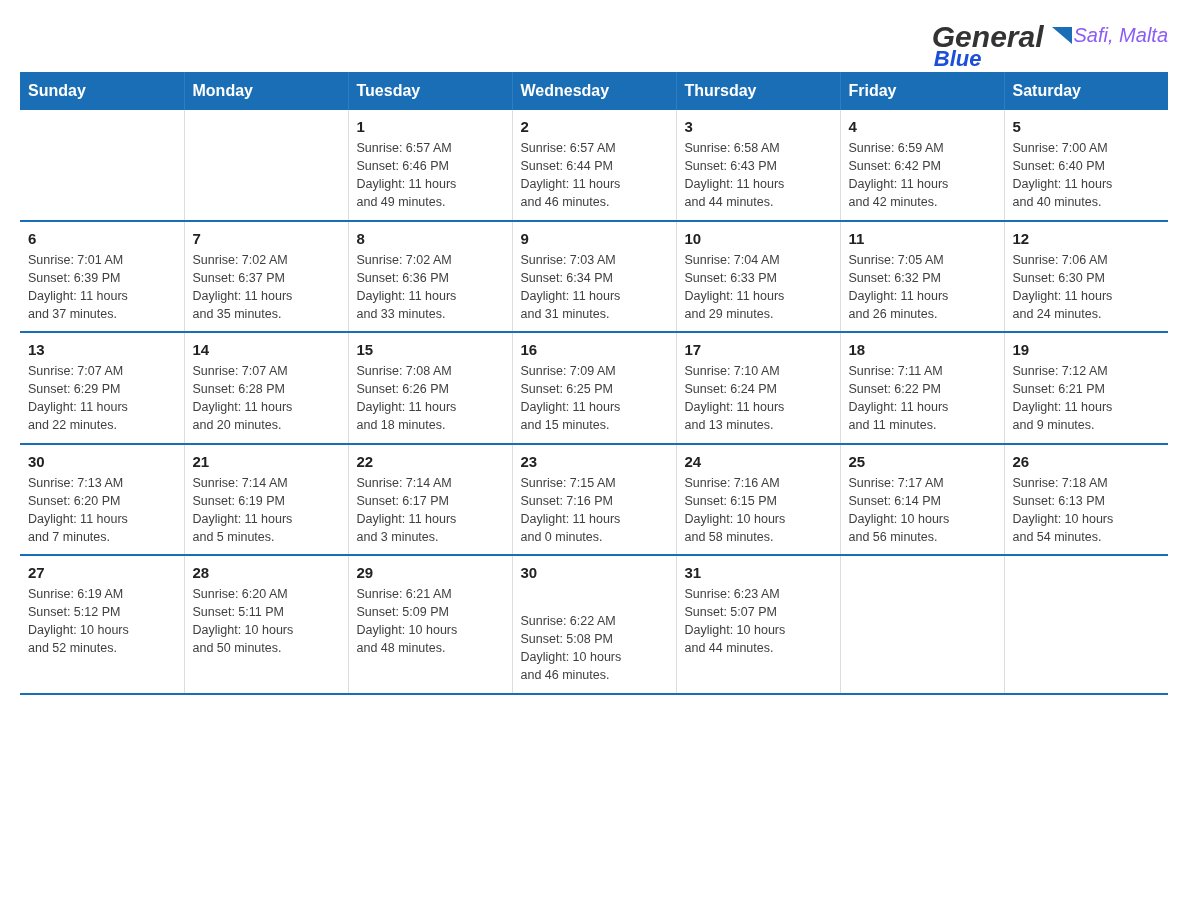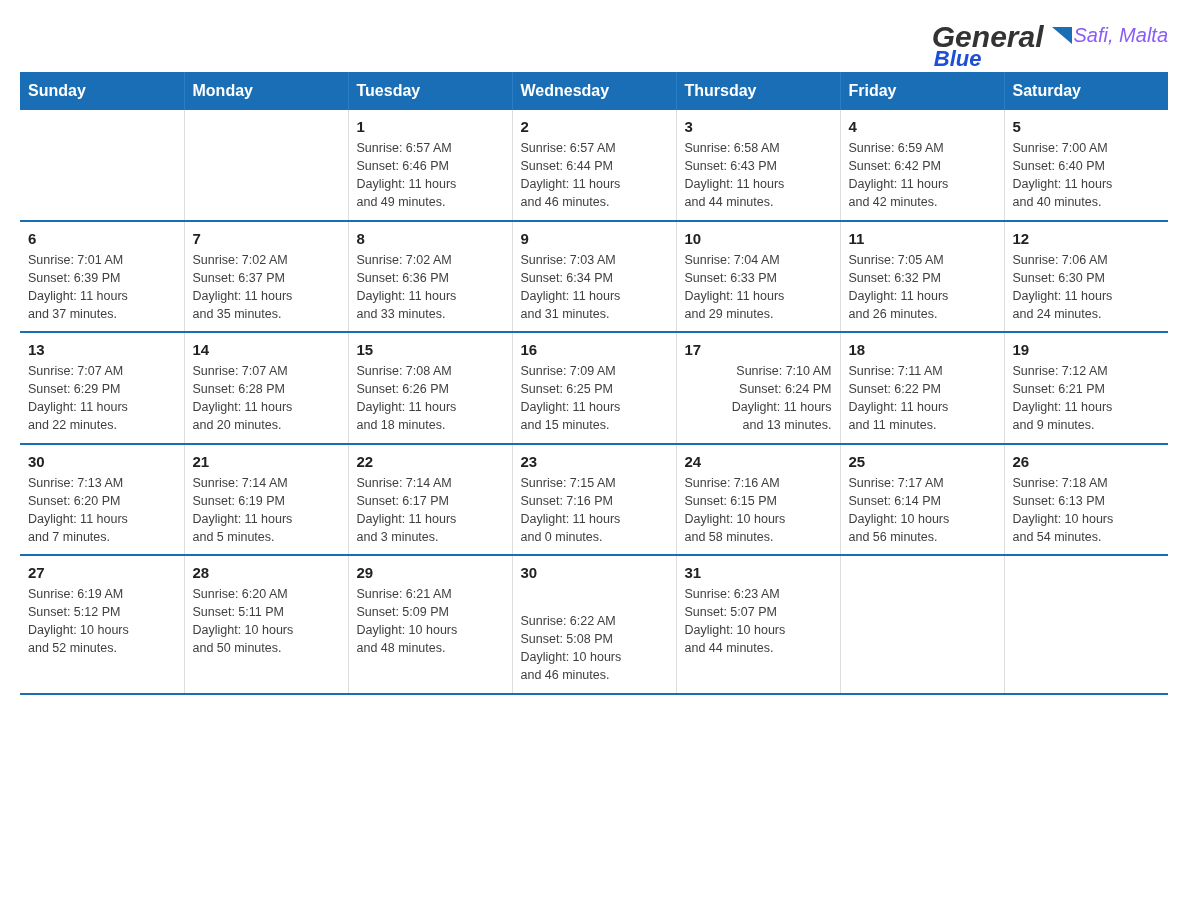"Sunrise: 7:10 AM" div.day-info { text-align: right -> none }
